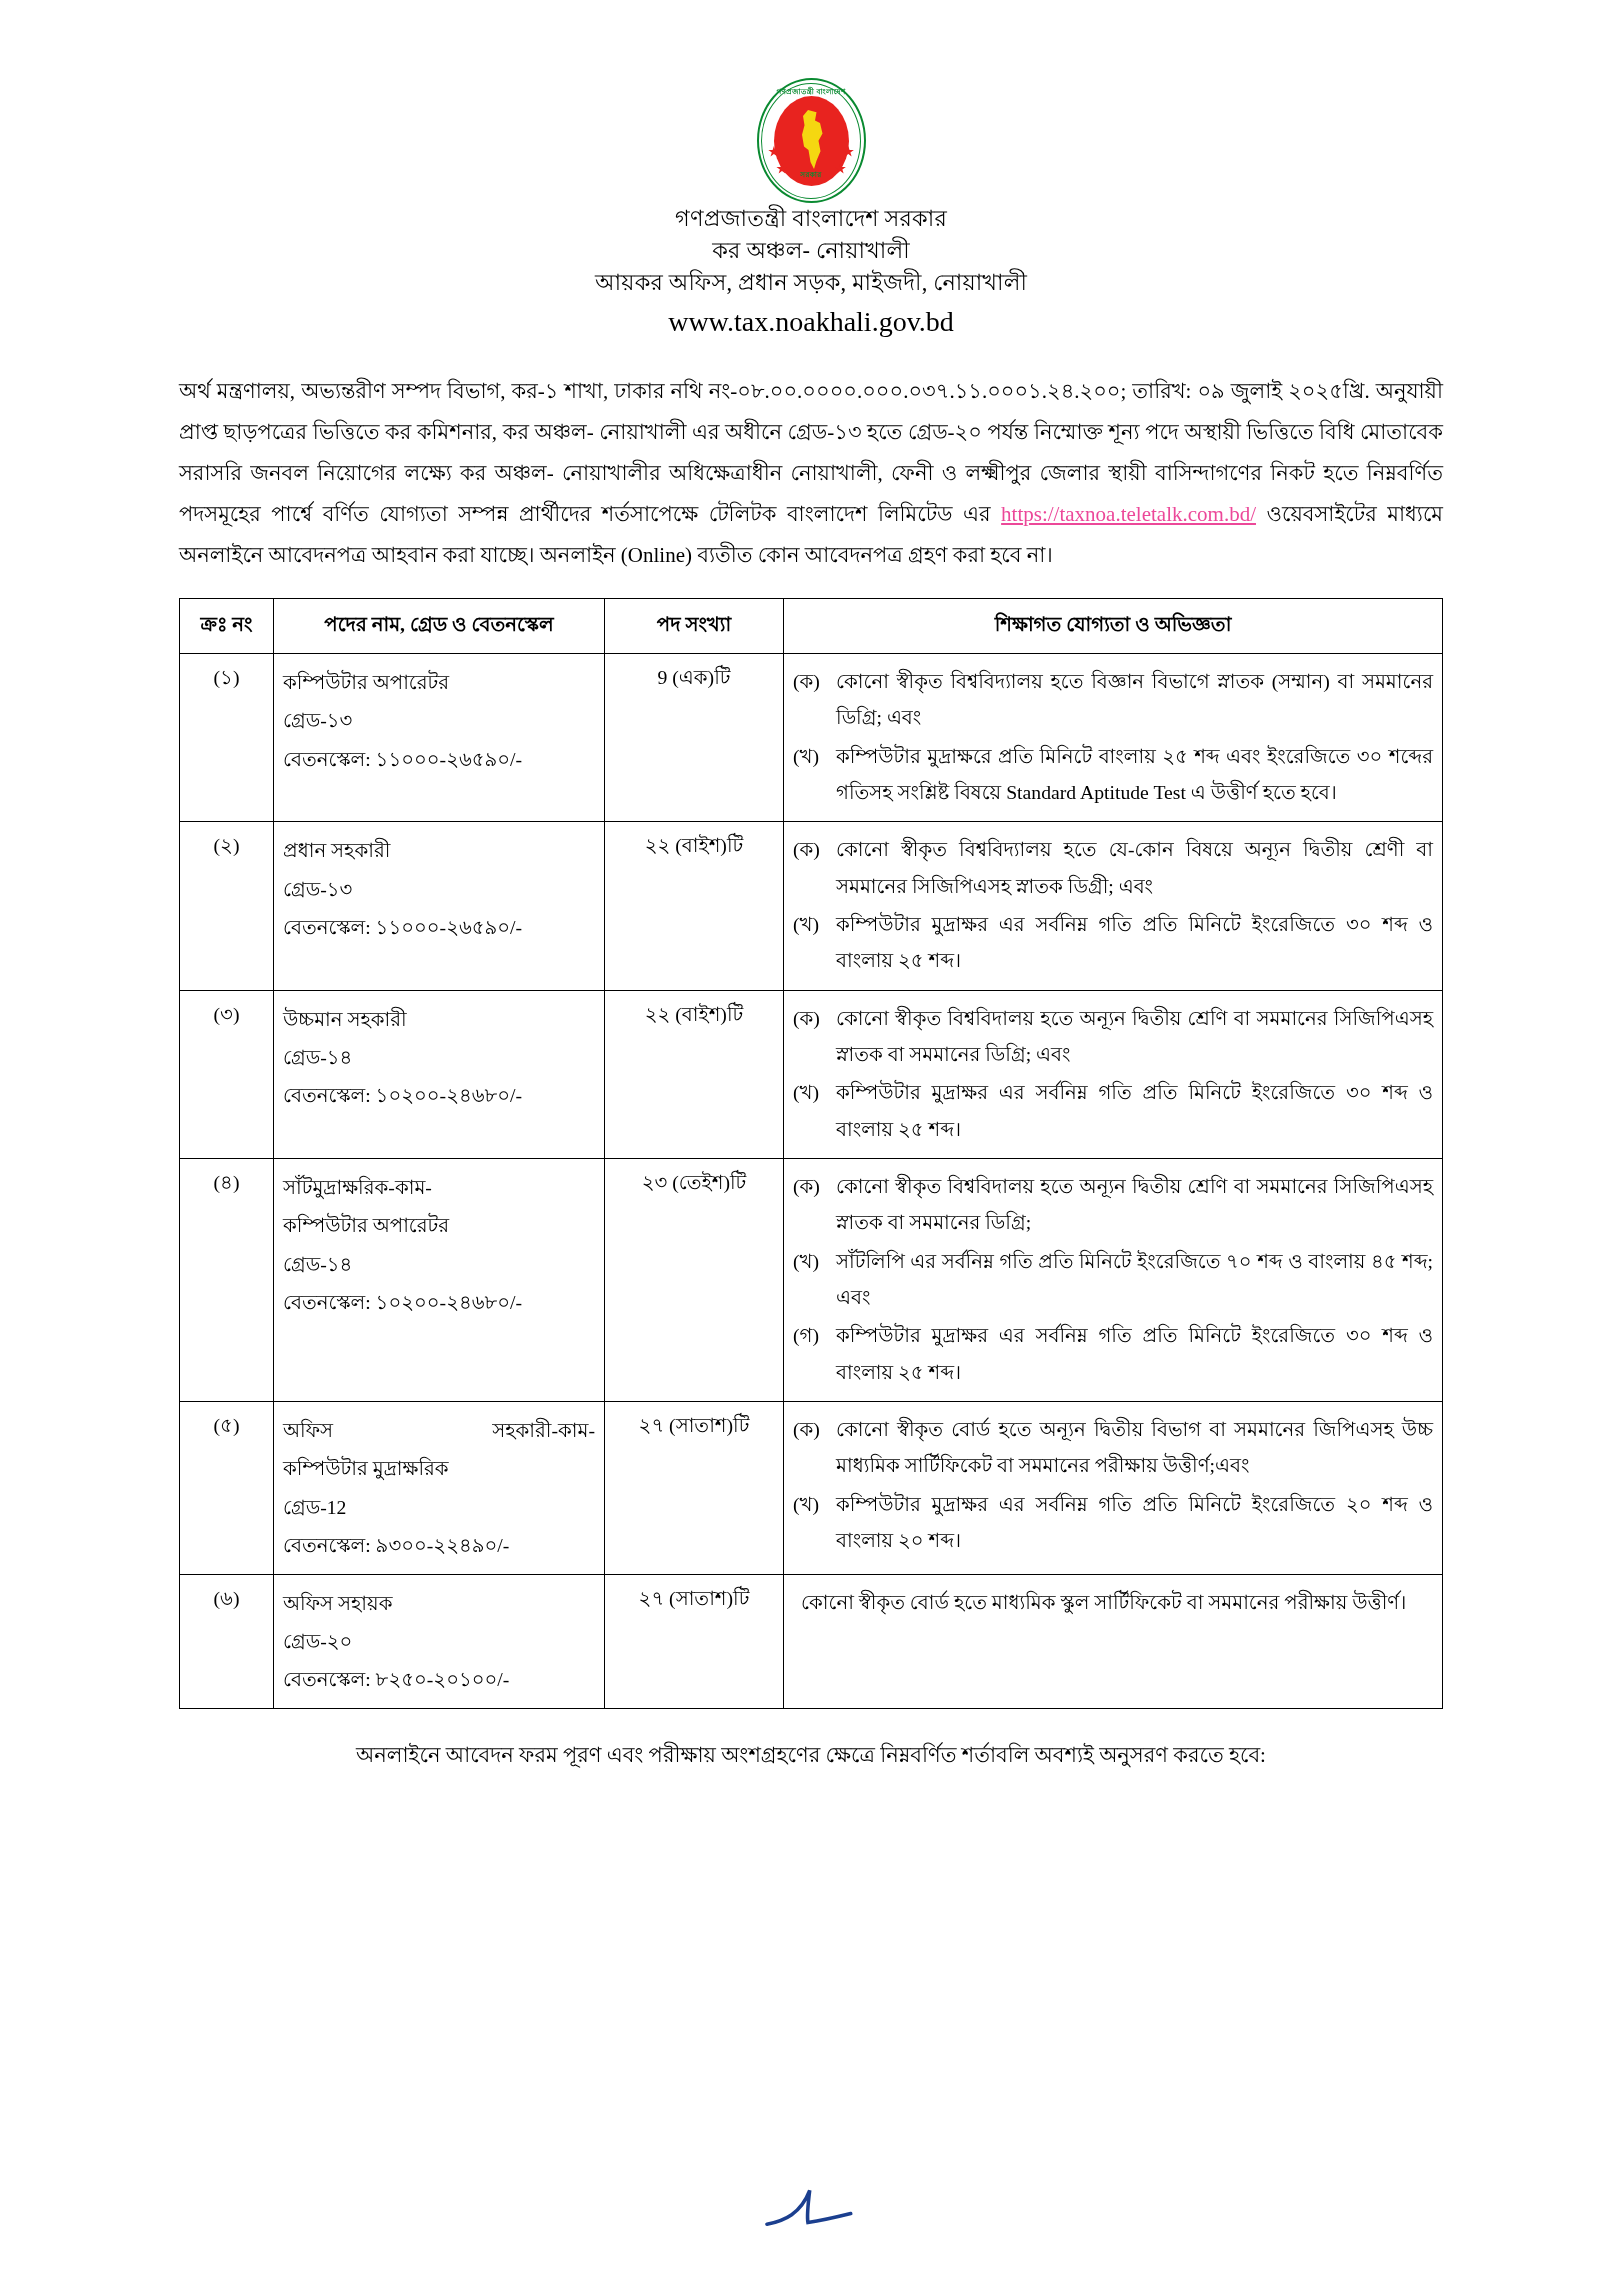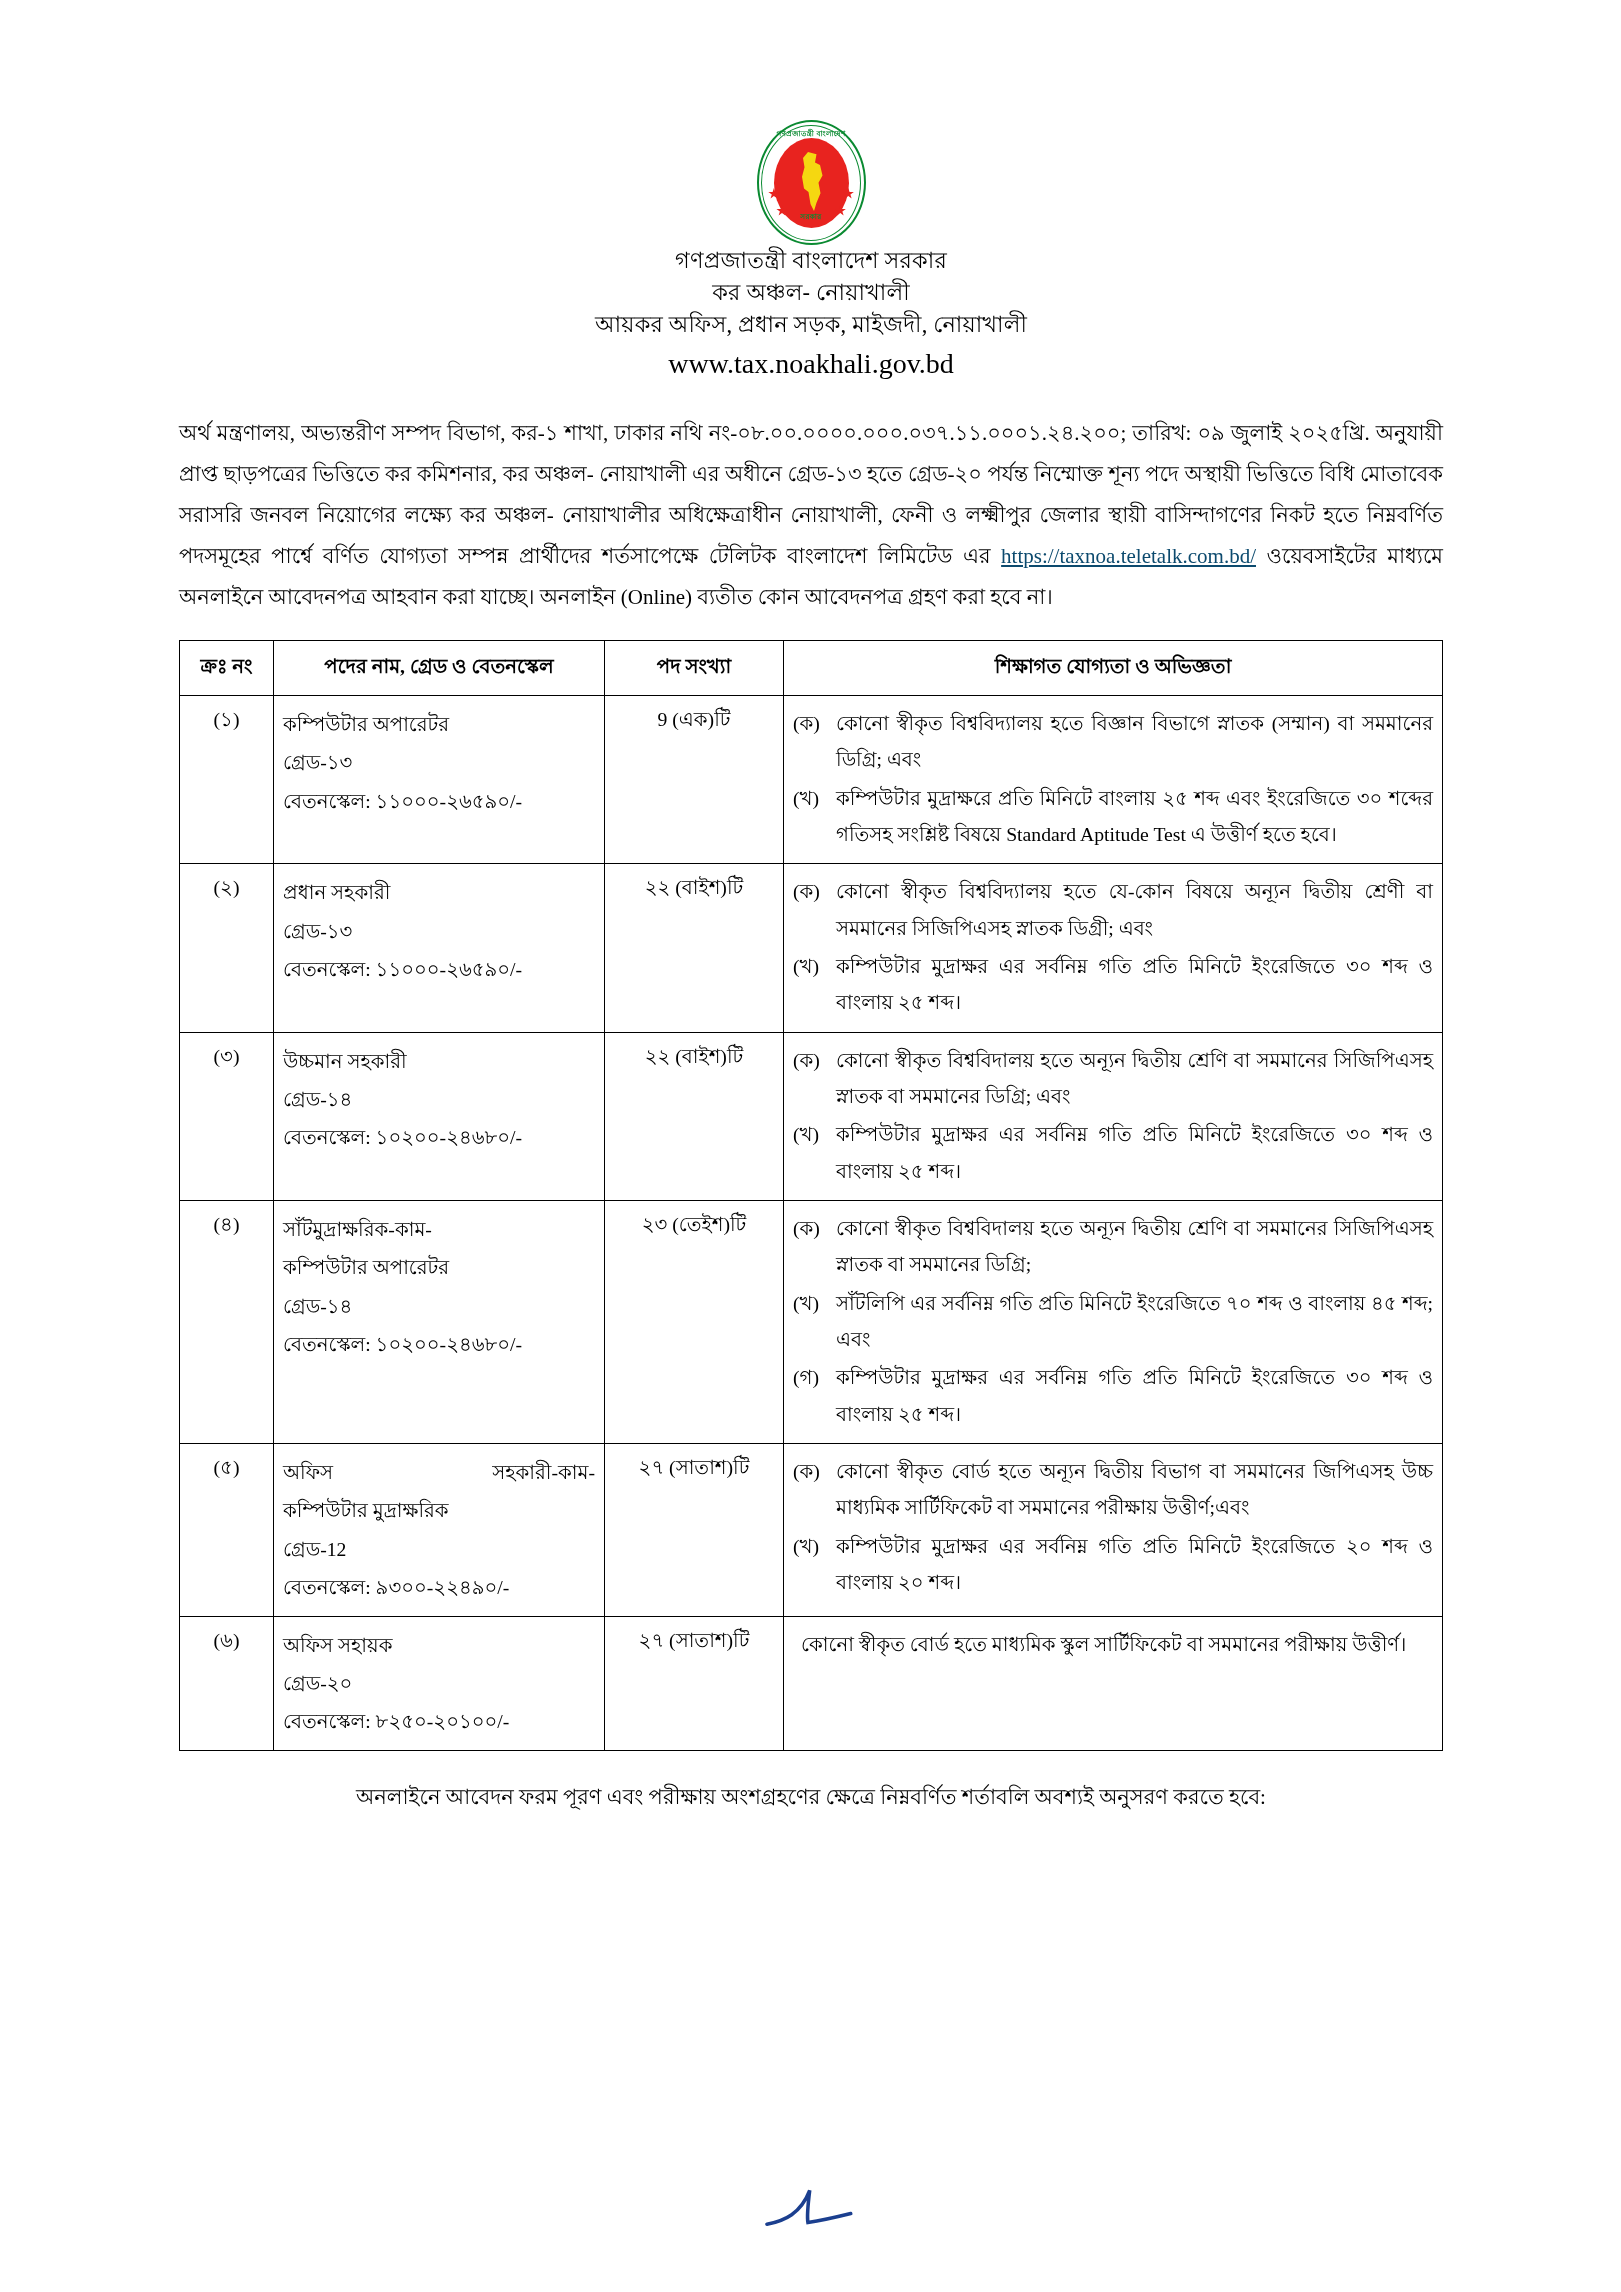"গণপ্রজাতন্ত্রী বাংলাদেশ" .emblem-wrap { padding-top: 120px -> 78px }
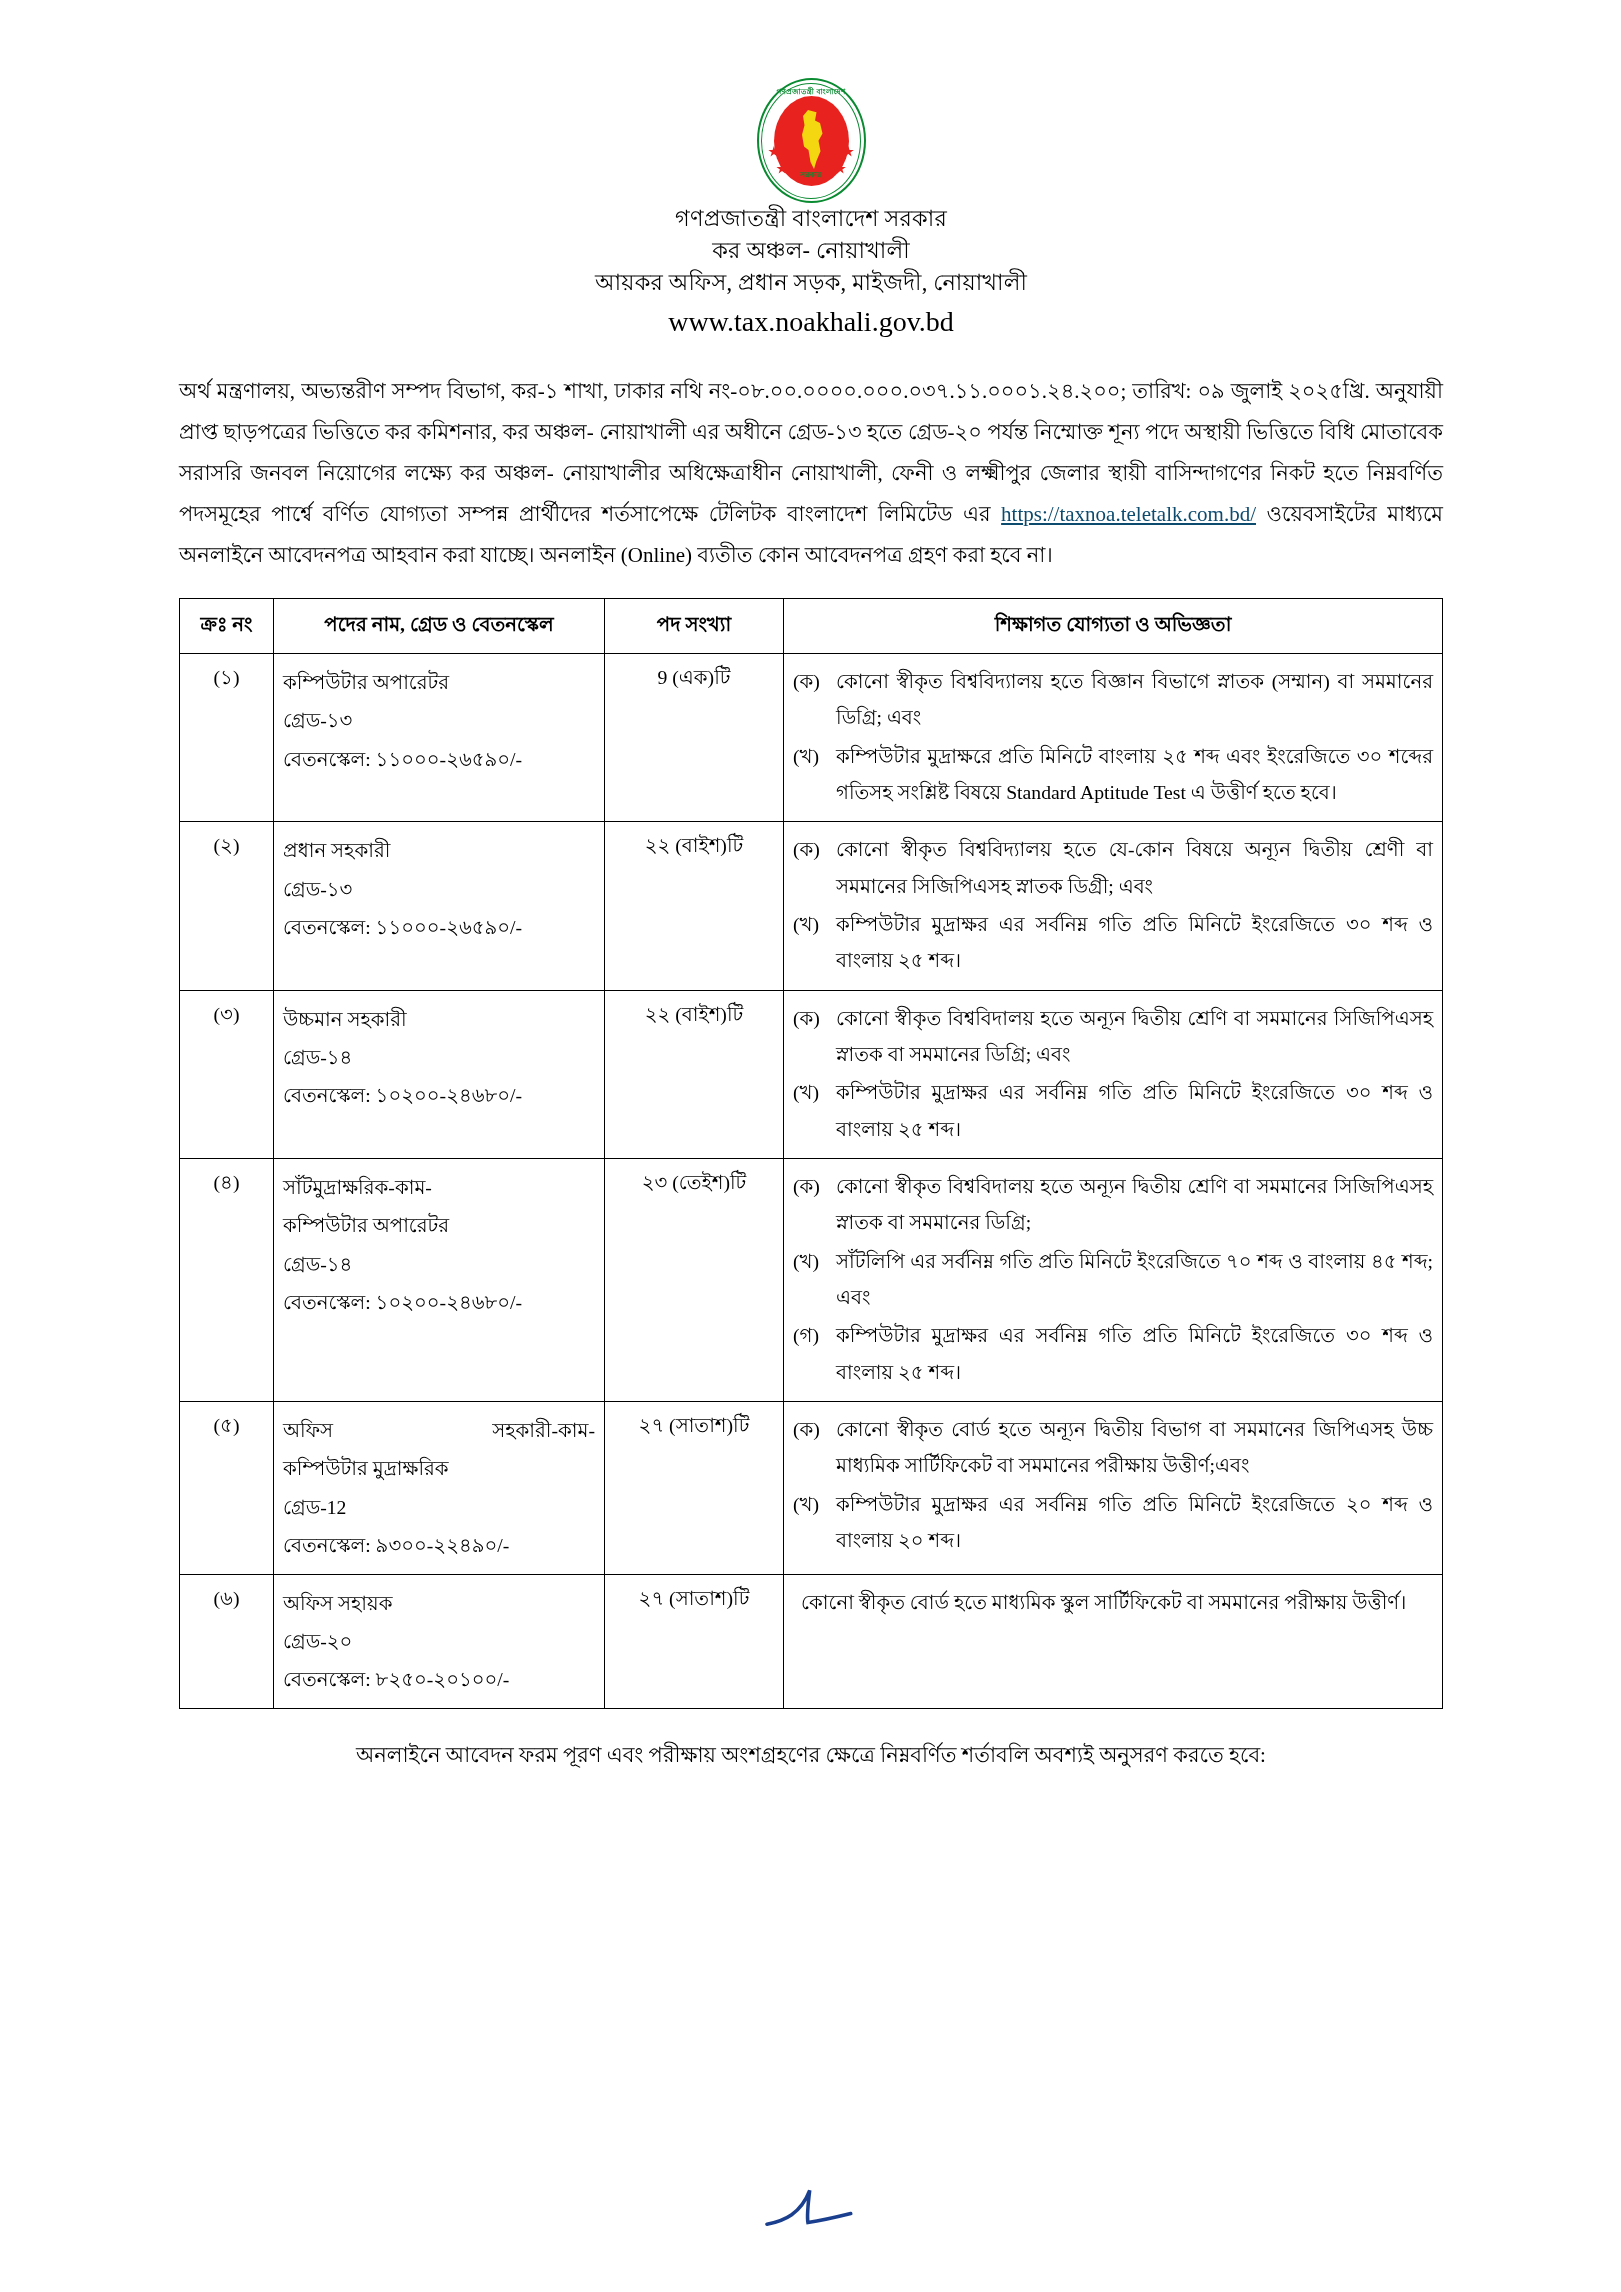"https://taxnoa.teletalk.com.bd/" .para a, .para .link { color: #0c4a6e -> #ec4899 }
